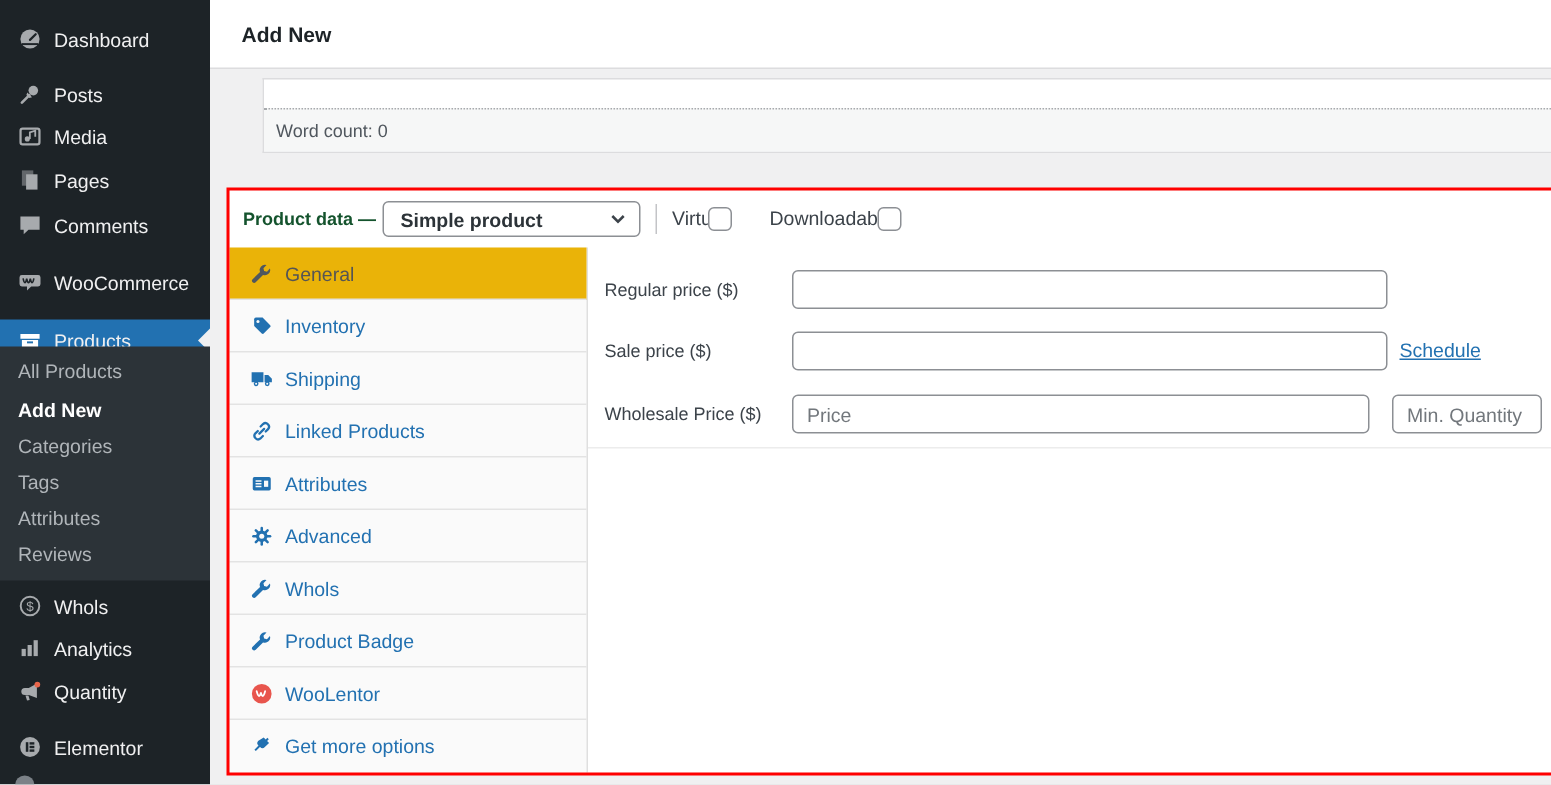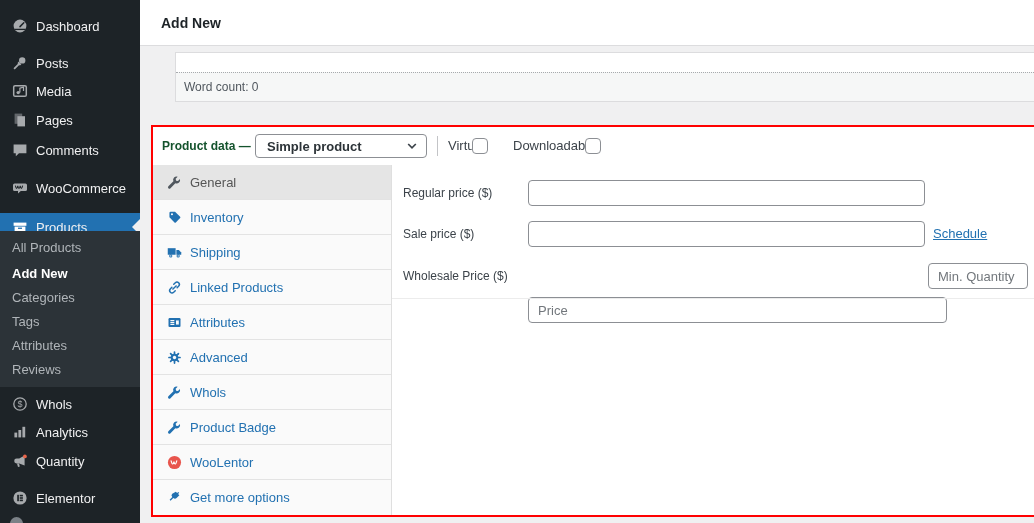"General" .pd-tab.active { background: #e5e5e5 -> #eab308 }
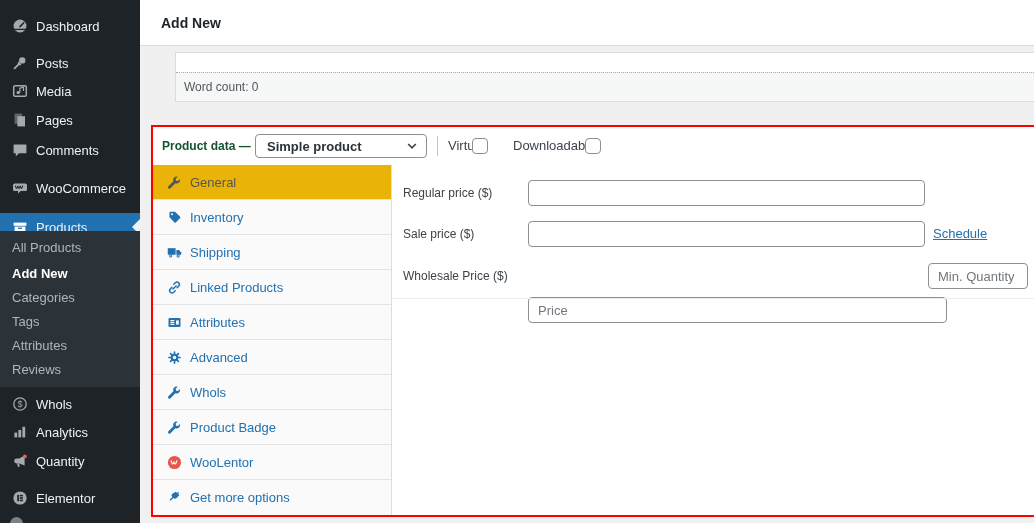"Price" input.field-input { margin-top: 34px -> none; width: 419px -> 385px }
